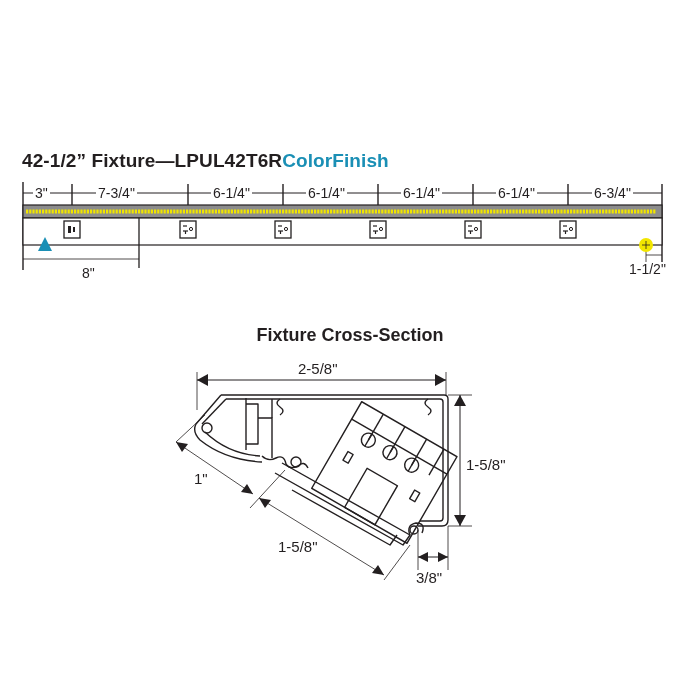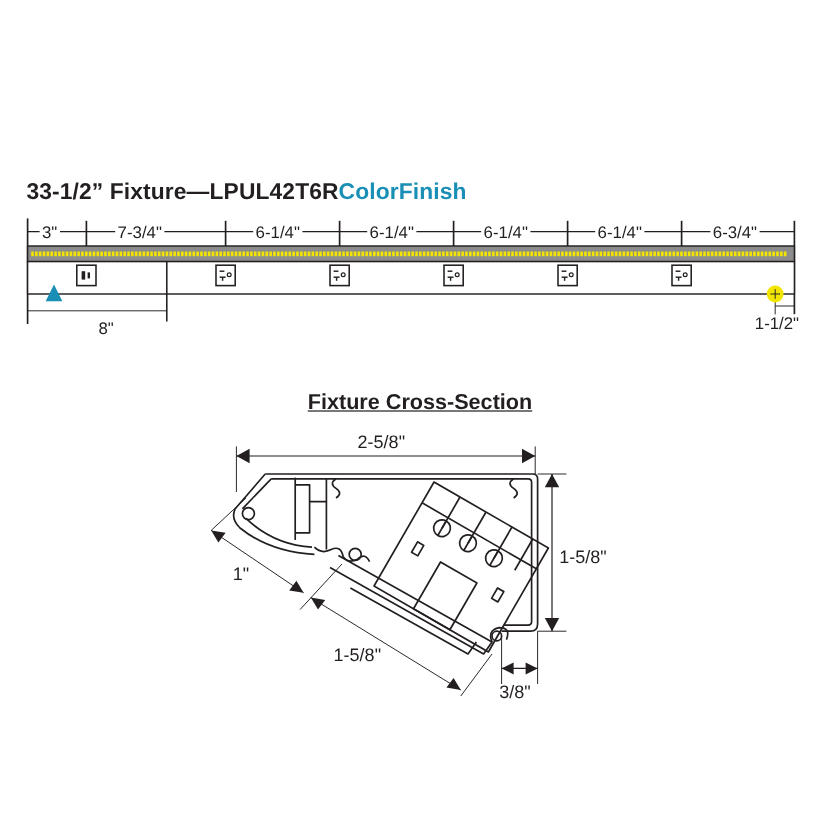"33-1/2” Fixture—LPUL42T6R" span { text: 33-1/2 -> 42-1/2 }
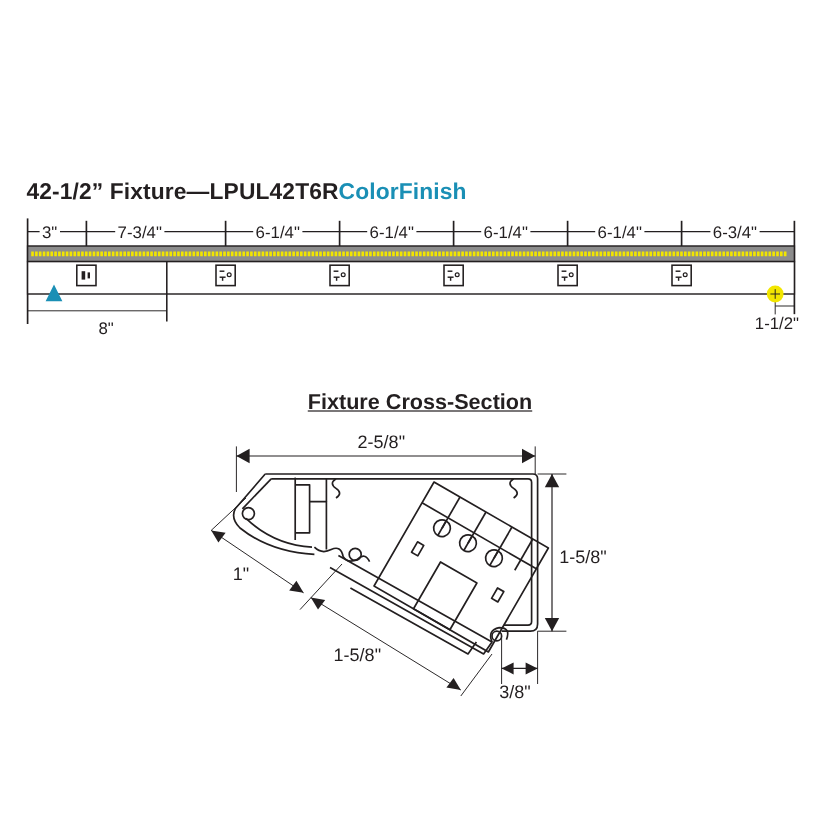"Fixture Cross-Section" .xs-title { text-decoration: underline -> none }
